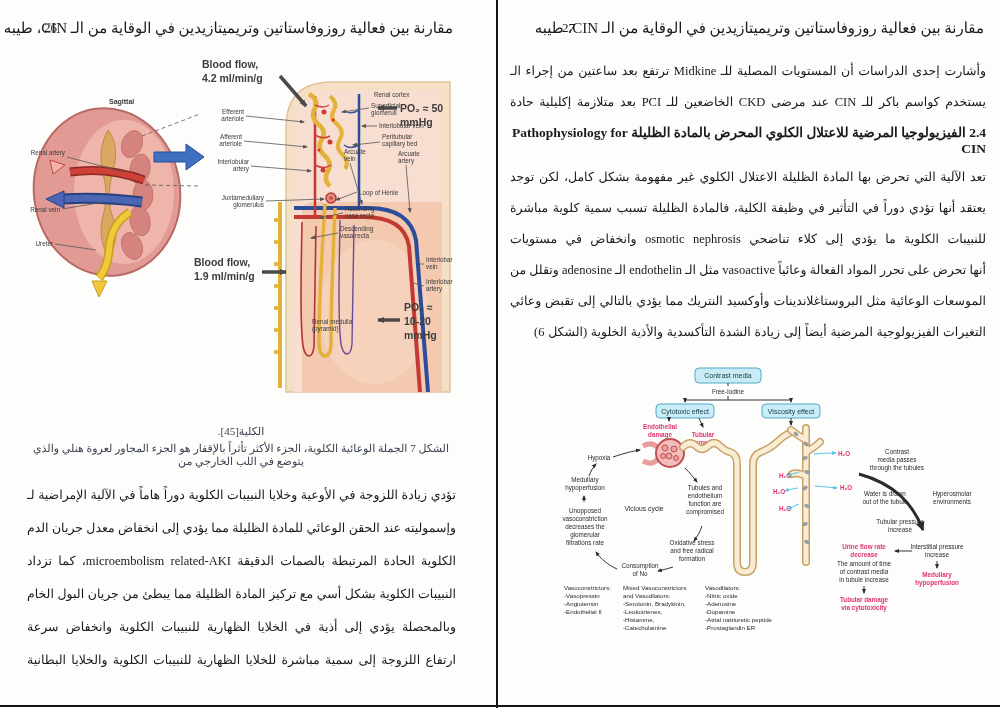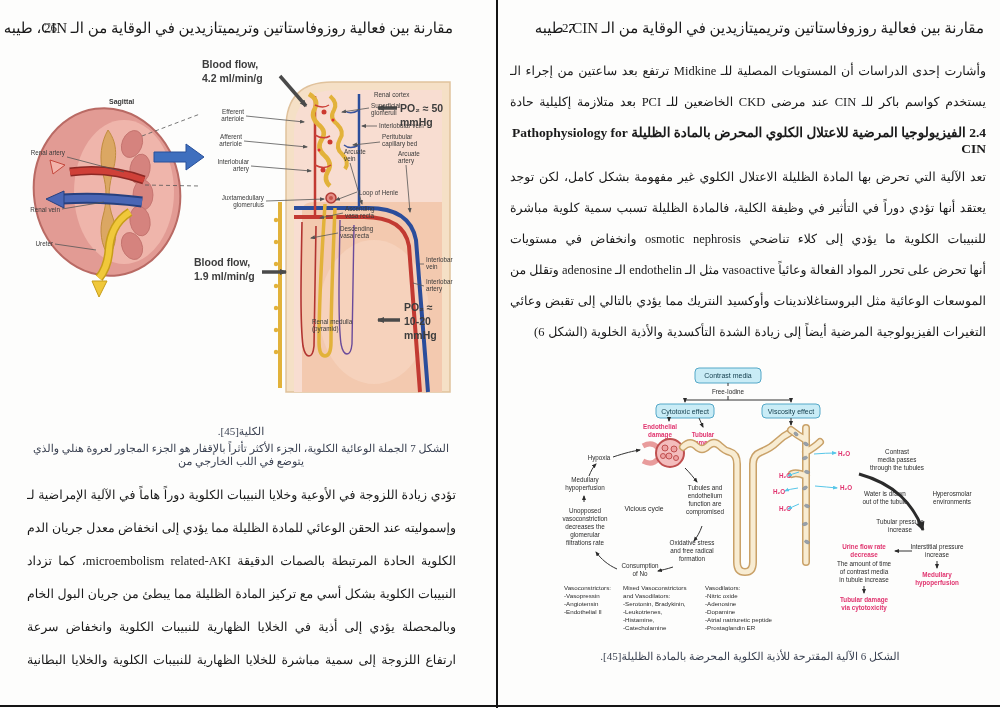"الشكل 6 الآلية المقترحة للأذية" div.caption { html: <div>الشكل 6 الآلية المقترحة للأذية الكلوية المحرضة بالمادة الظليلة[45].</div> -> none }
